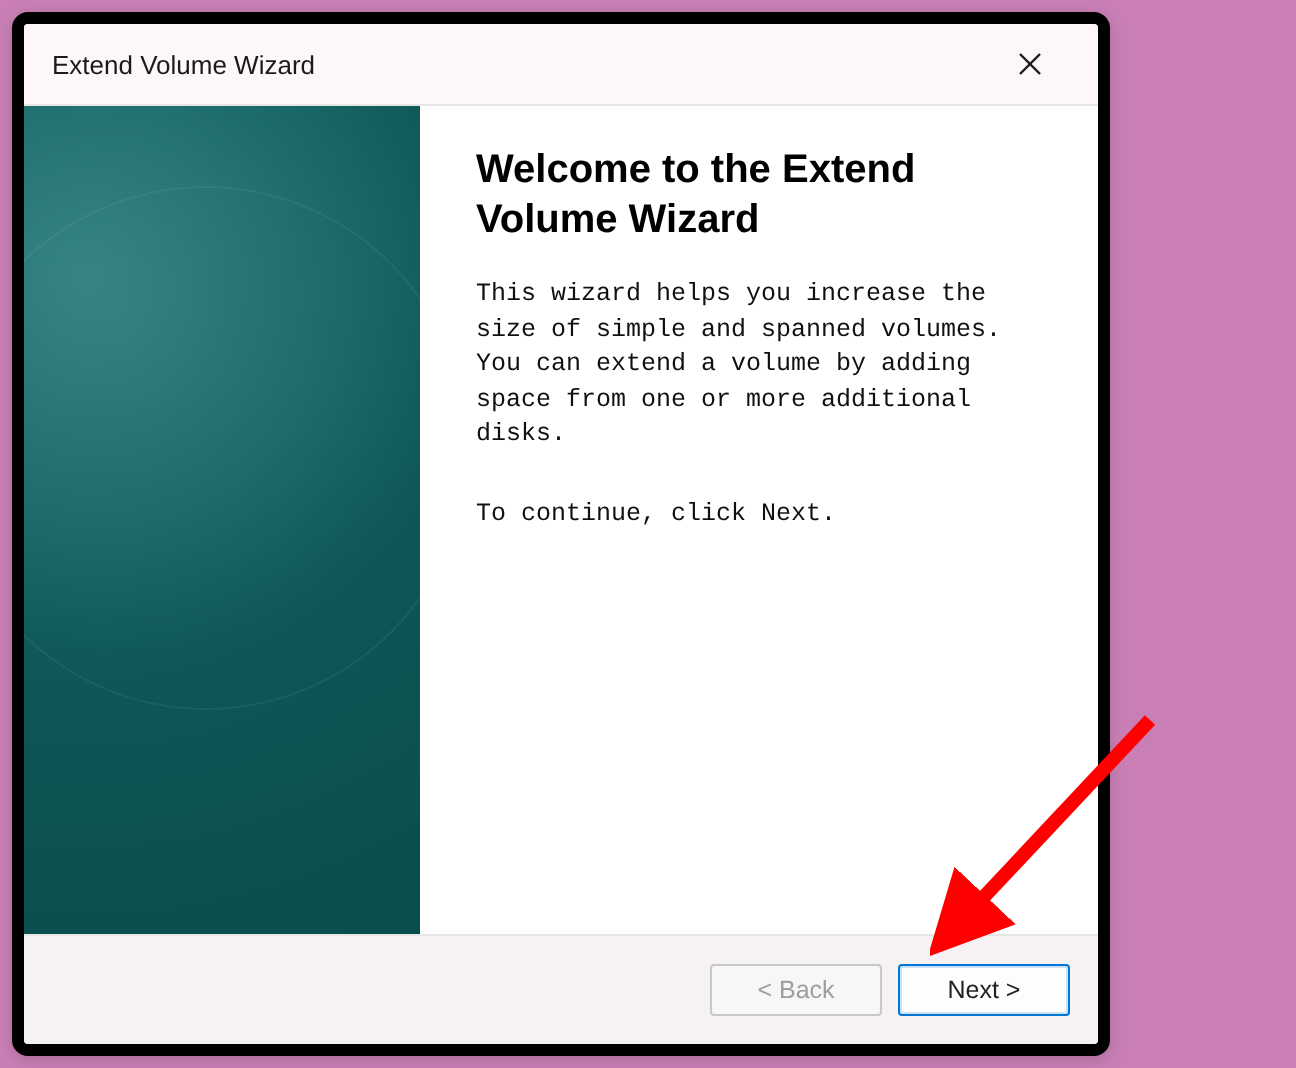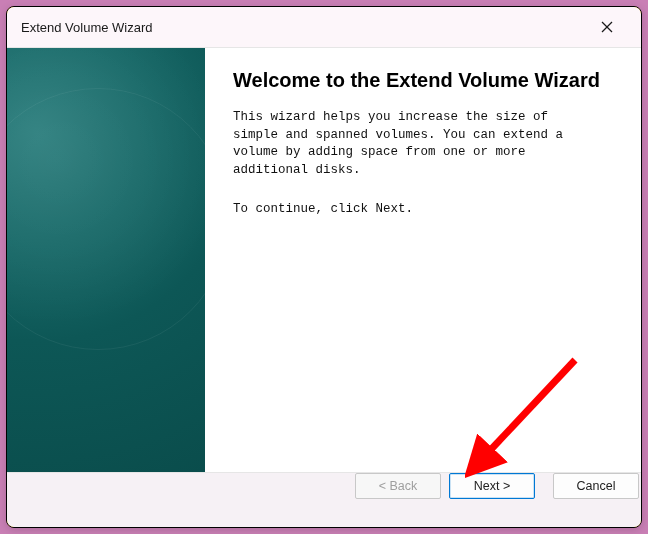"Extend Volume Wizard" .window { border: 1px solid #000000 -> 6px solid #000000; width: 636px -> 549px }
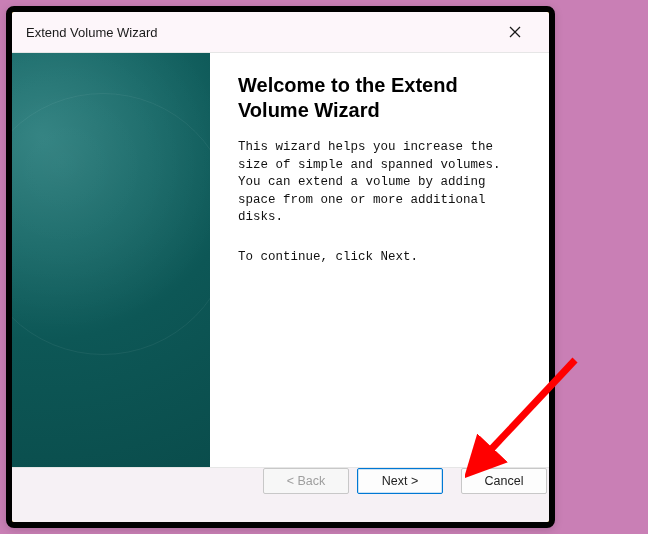"< Back" .footer { align-items: flex-start -> center; padding: 0 2px -> 0 14px }
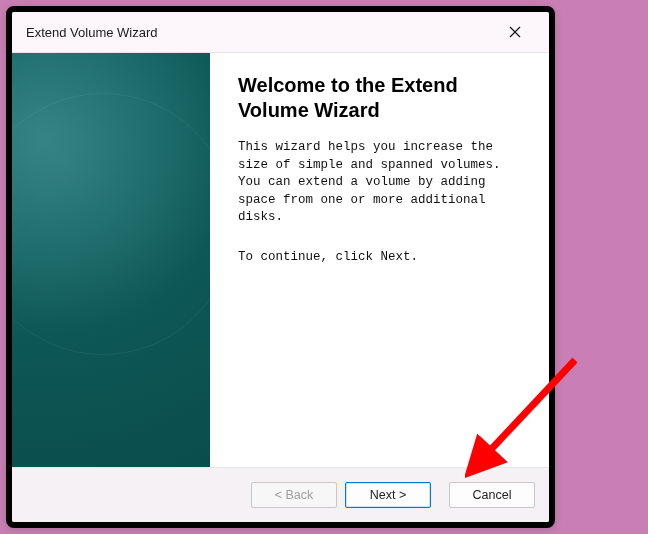"Cancel" button.btn { html: <button>Cancel</button> -> none }
